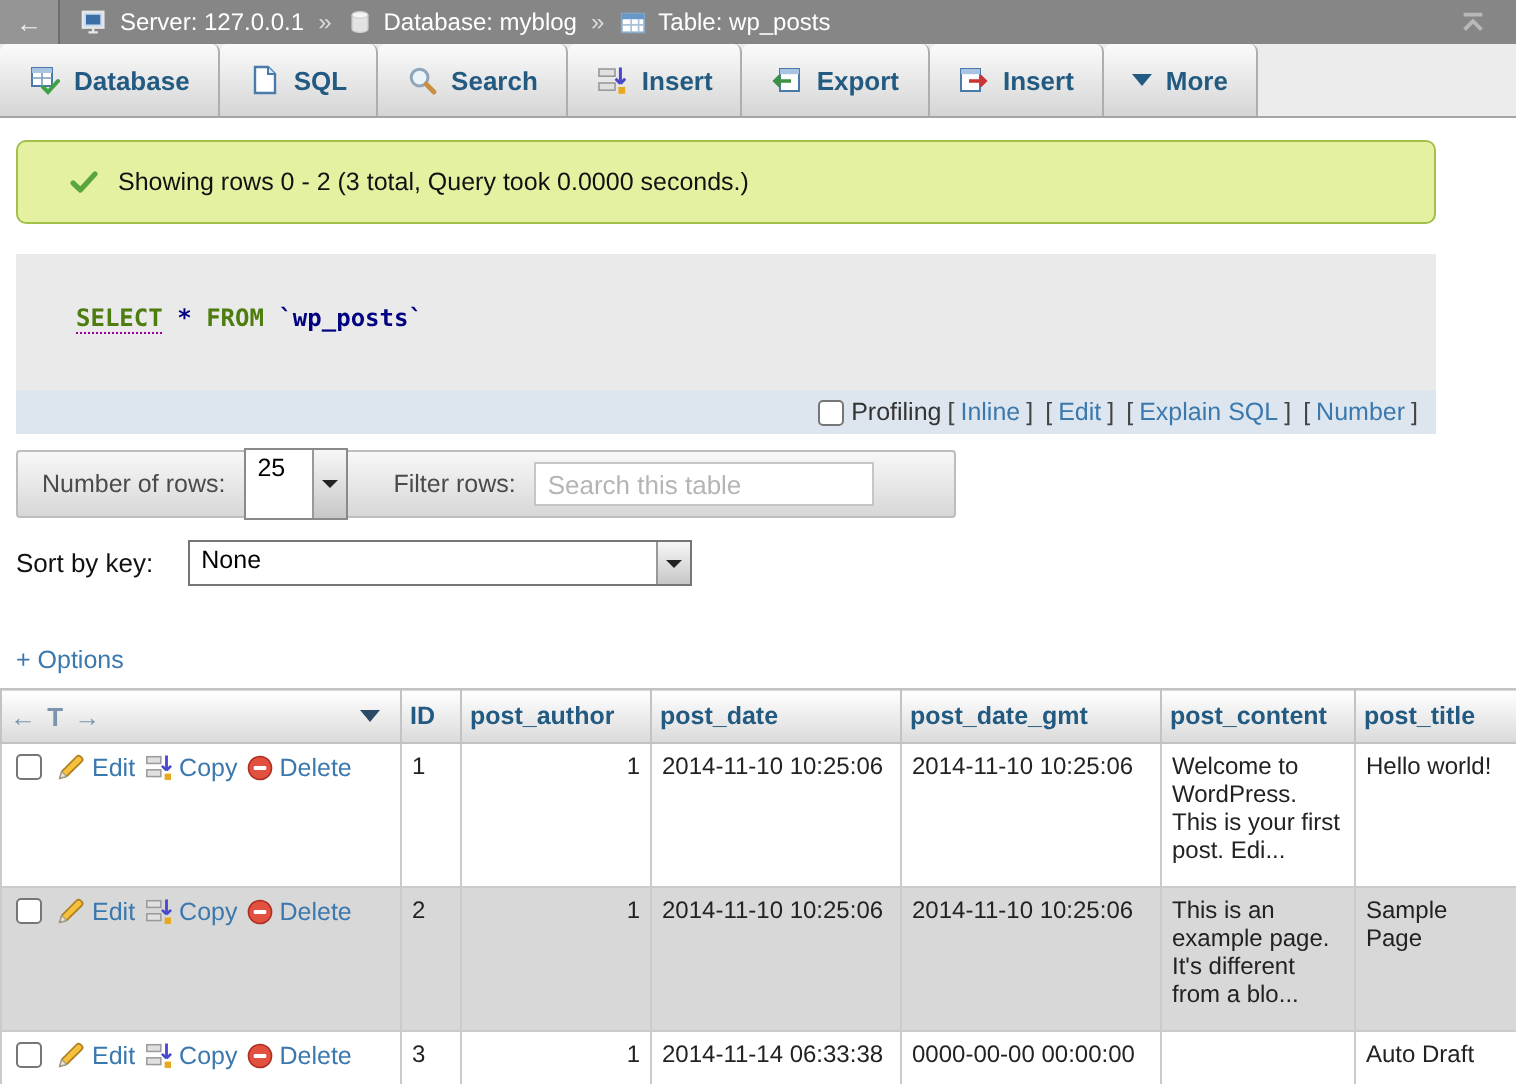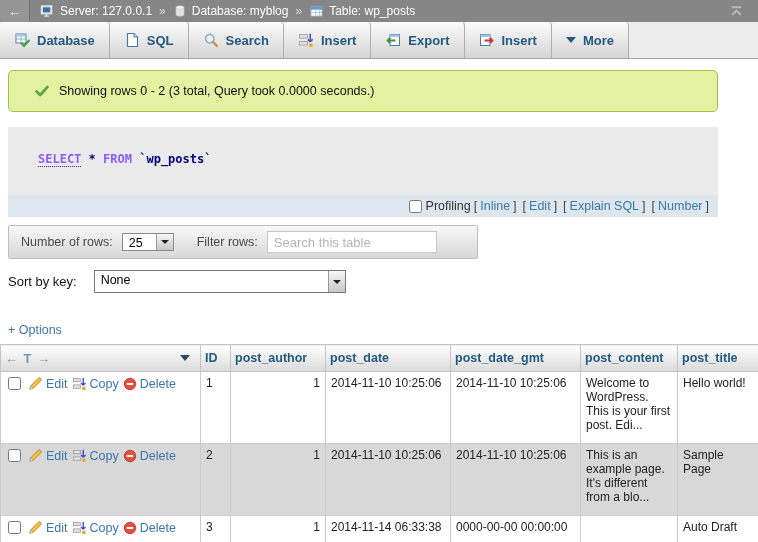"SELECT" .kw { color: #8b5cf6 -> #4d7c0f }
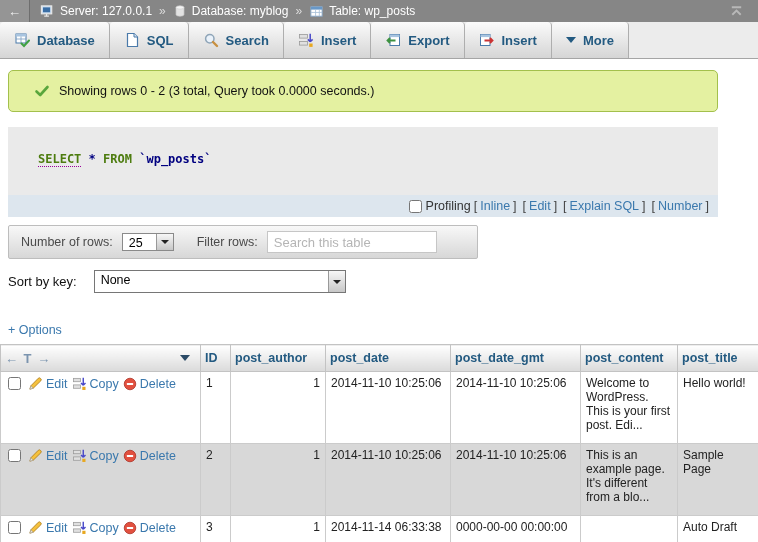"25" .fselect { height: 18px -> 36px }
